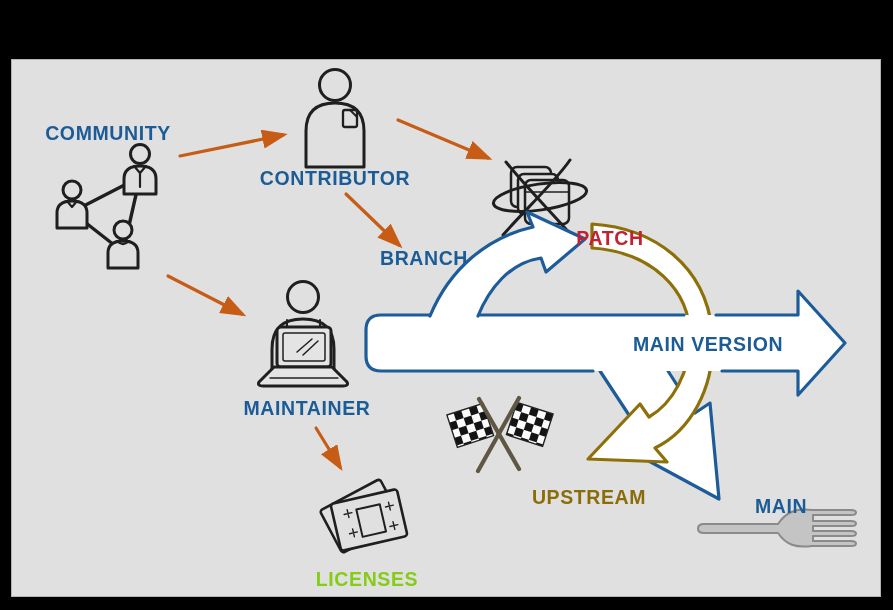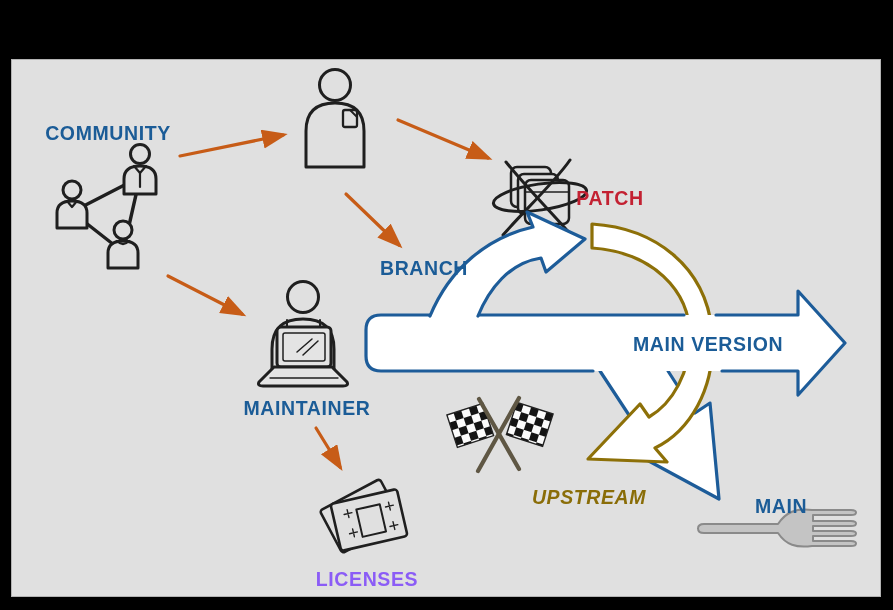"CONTRIBUTOR" div.lbl { html: none -> <div>CONTRIBUTOR</div> }
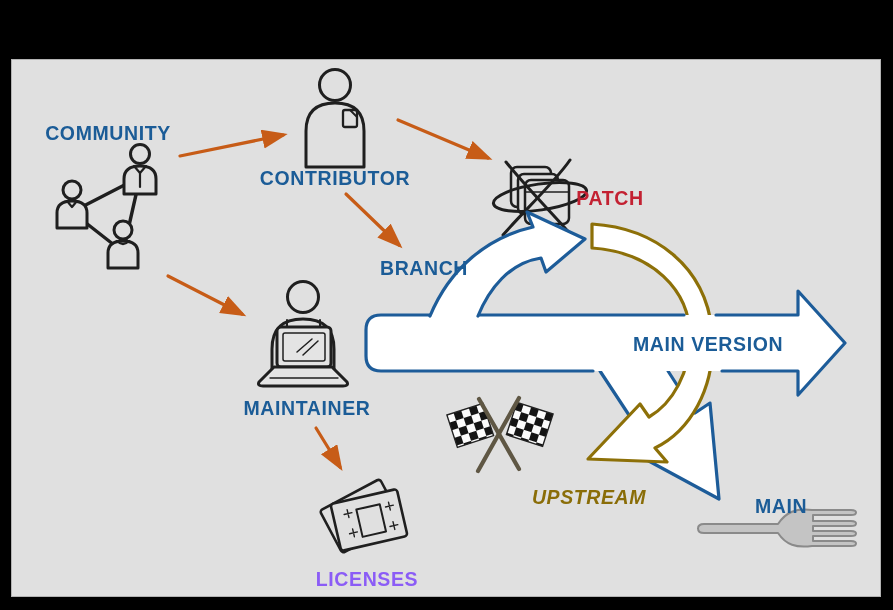"PATCH" .lbl-red { margin-top: none -> 40px }
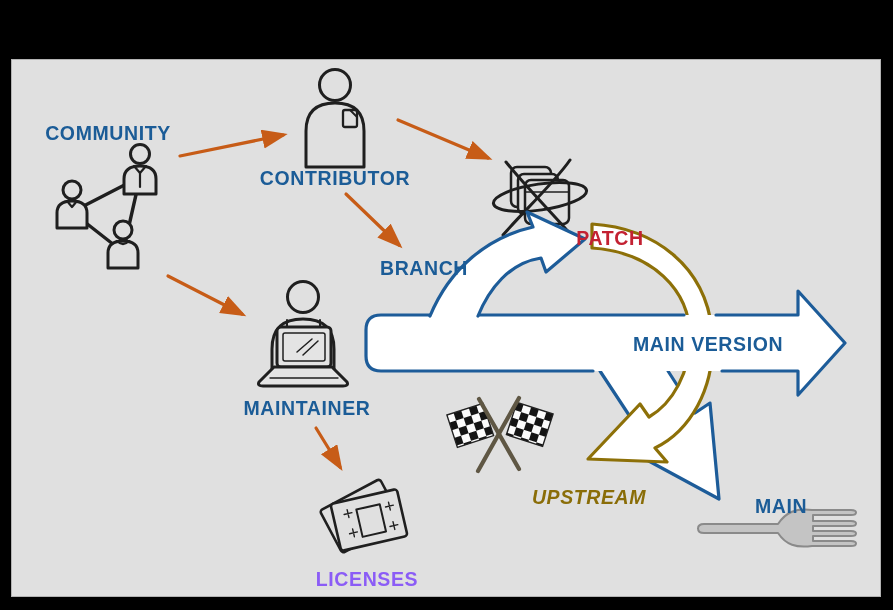"BRANCH" div.lbl { top: 268px -> 258px }
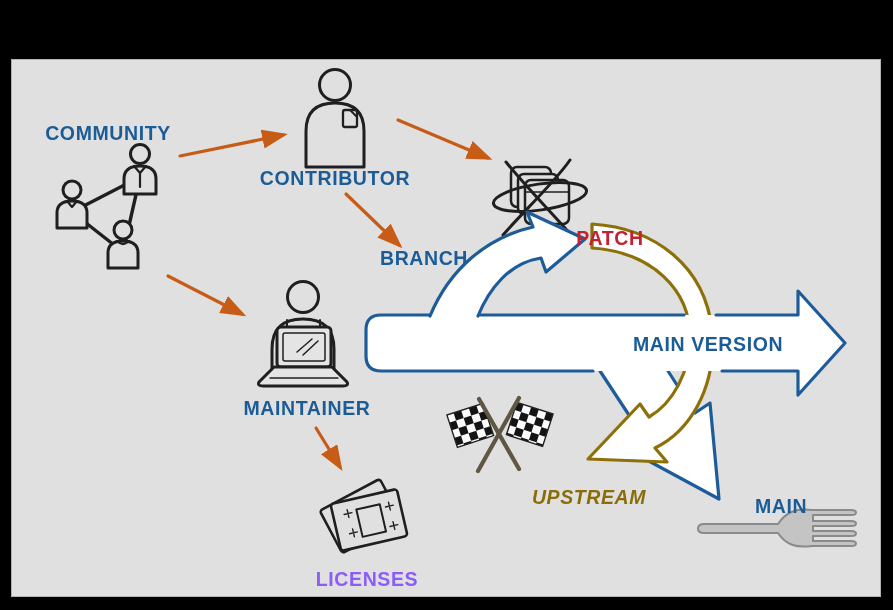"UPSTREAM" div.lbl { font-style: italic -> none }
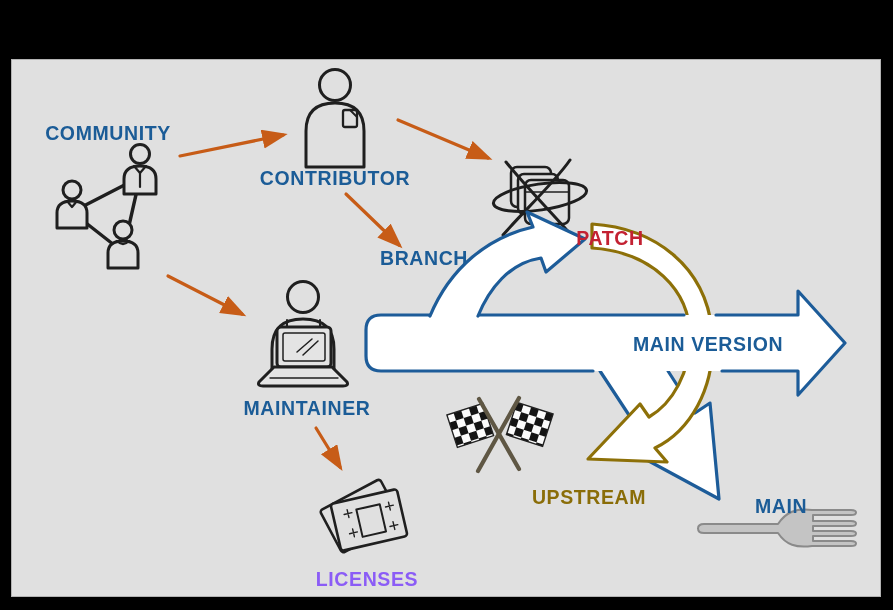"LICENSES" .lbl-black { color: #8b5cf6 -> #84cc16 }
